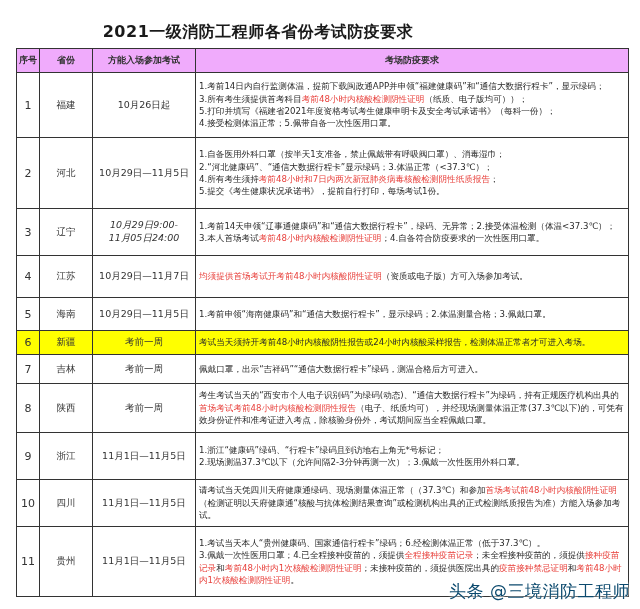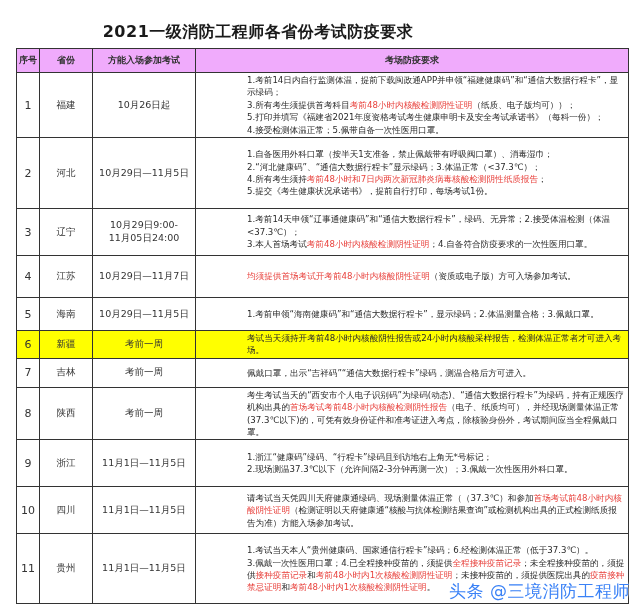"1.考前14日内自行监测体温，提前下载闽政通APP并申领“福建健康码”和“通信大" .line { margin-left: 48px -> none }
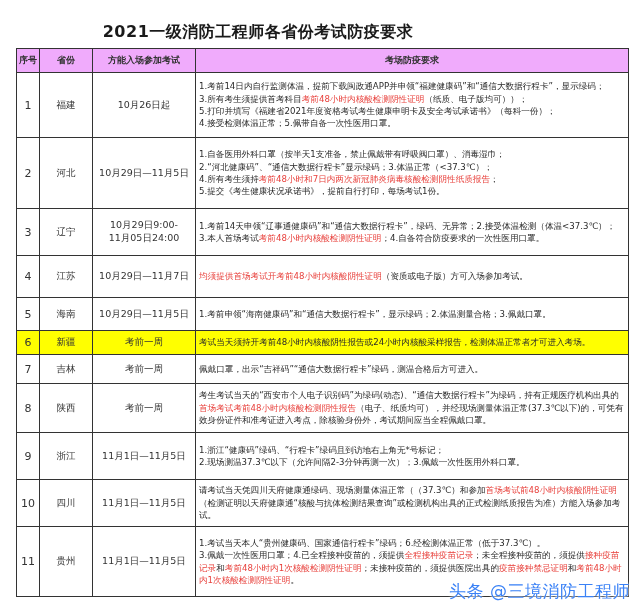"10月29日9:00-" td.c { font-style: none -> italic }
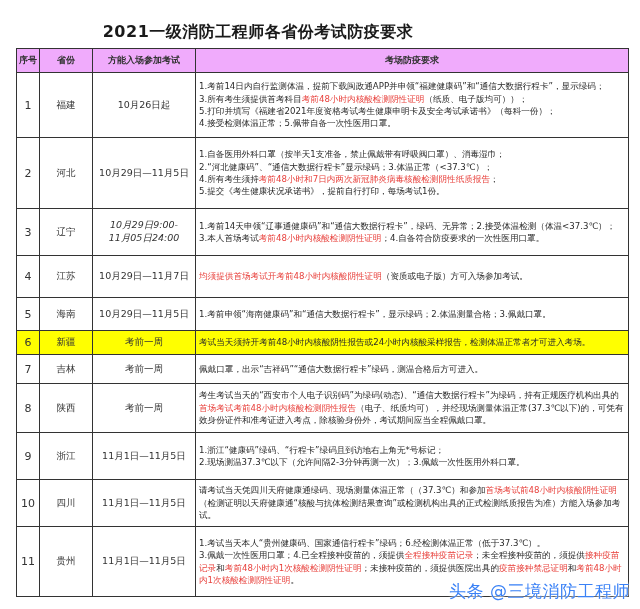"头条 @三境消防工程师" .wm { color: #3b82f6 -> #0c4a6e }
